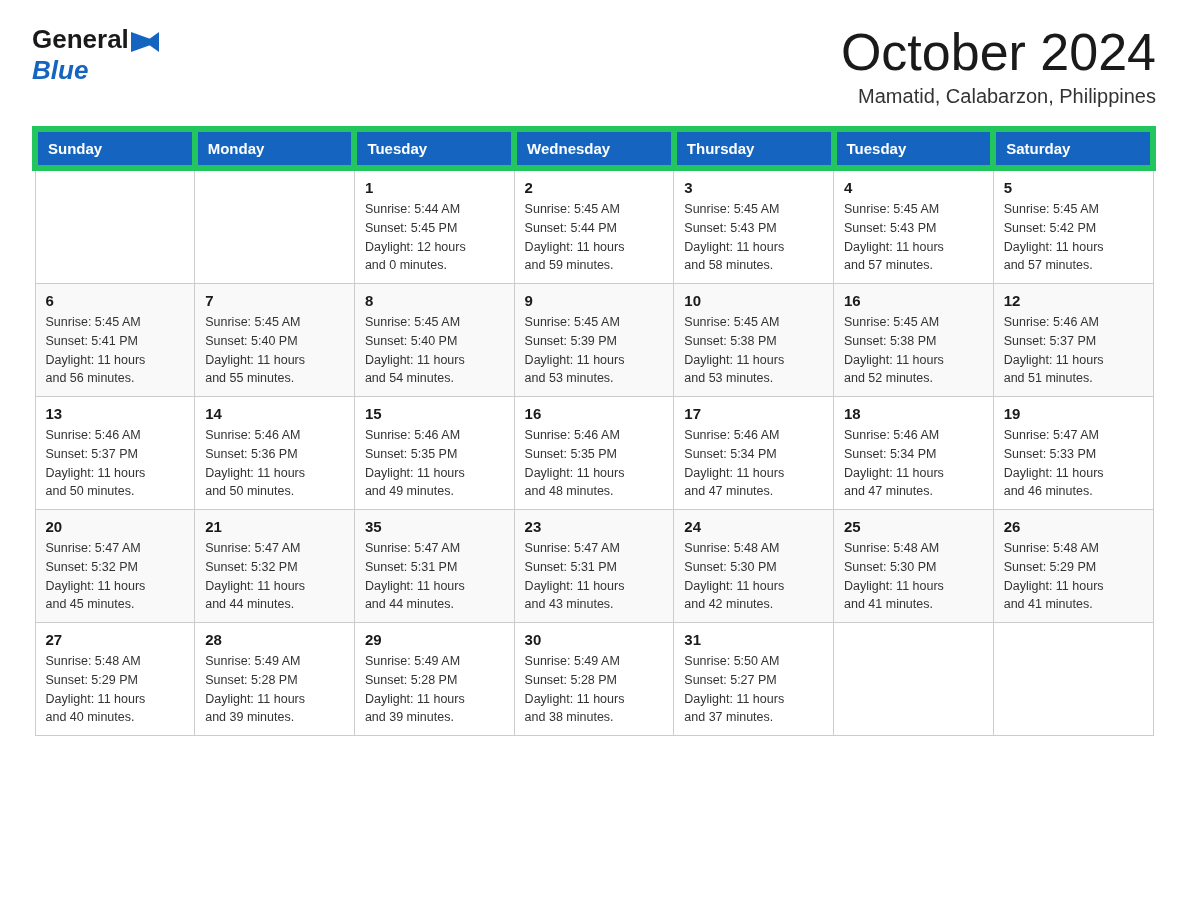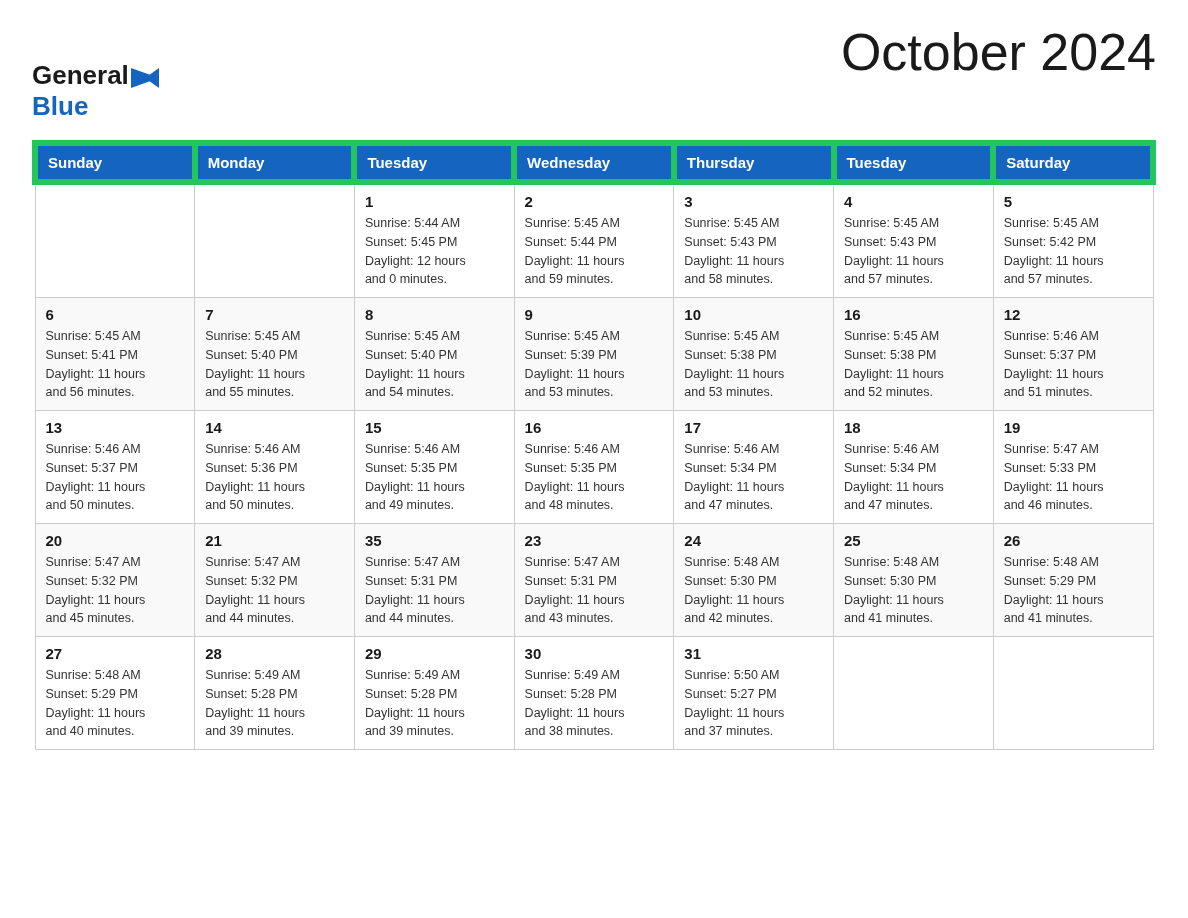"General" .logo { margin-top: 36px -> none }
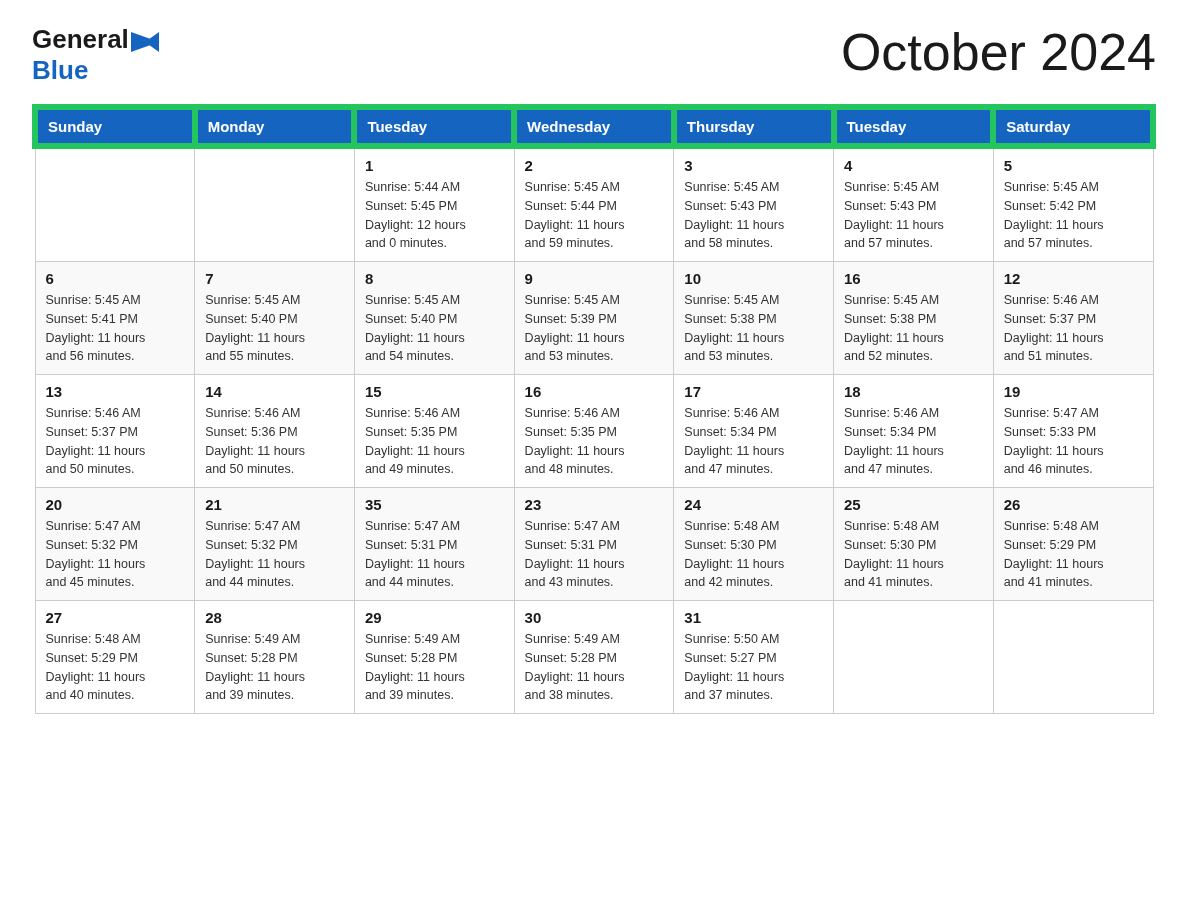"Blue" div { font-style: none -> italic }
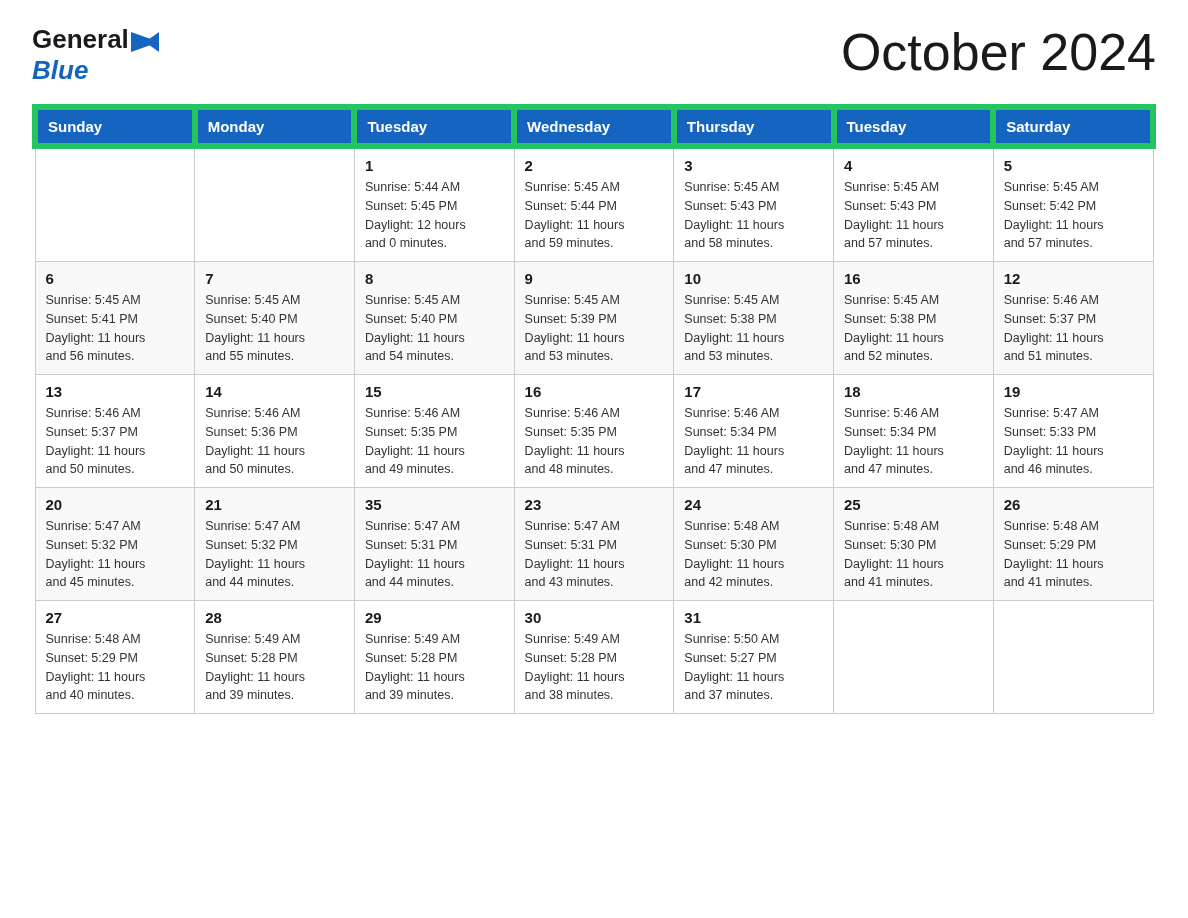"Mamatid, Calabarzon, Philippines" div.location-subtitle { html: none -> <div>Mamatid, Calabarzon, Philippines</div> }
